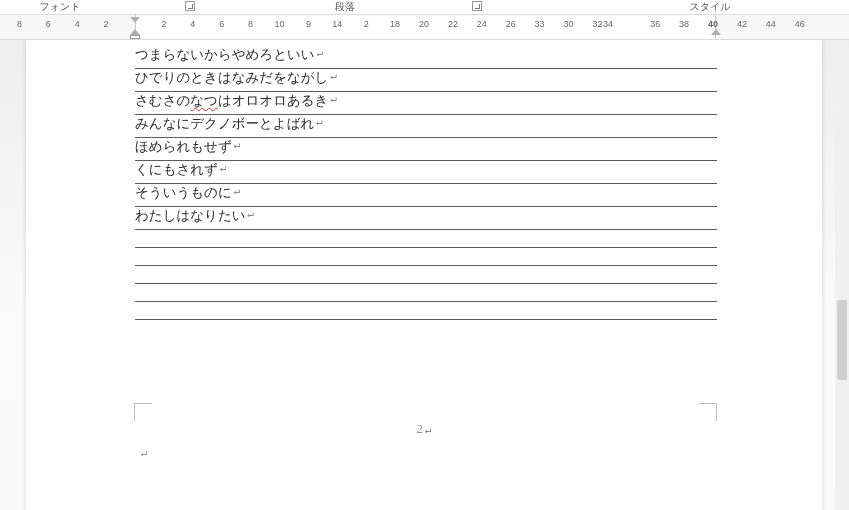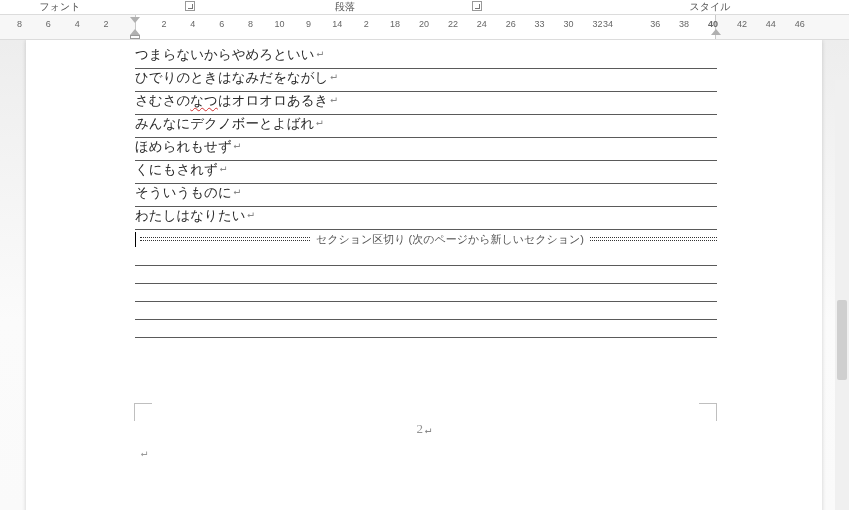"セクション区切り (次のページから新しいセクション)" div.section-row { html: <div> <div></div> <div></div> <div>セクション区切り (次のページから新しいセクション)</div> <div></div> </div> -> none }
